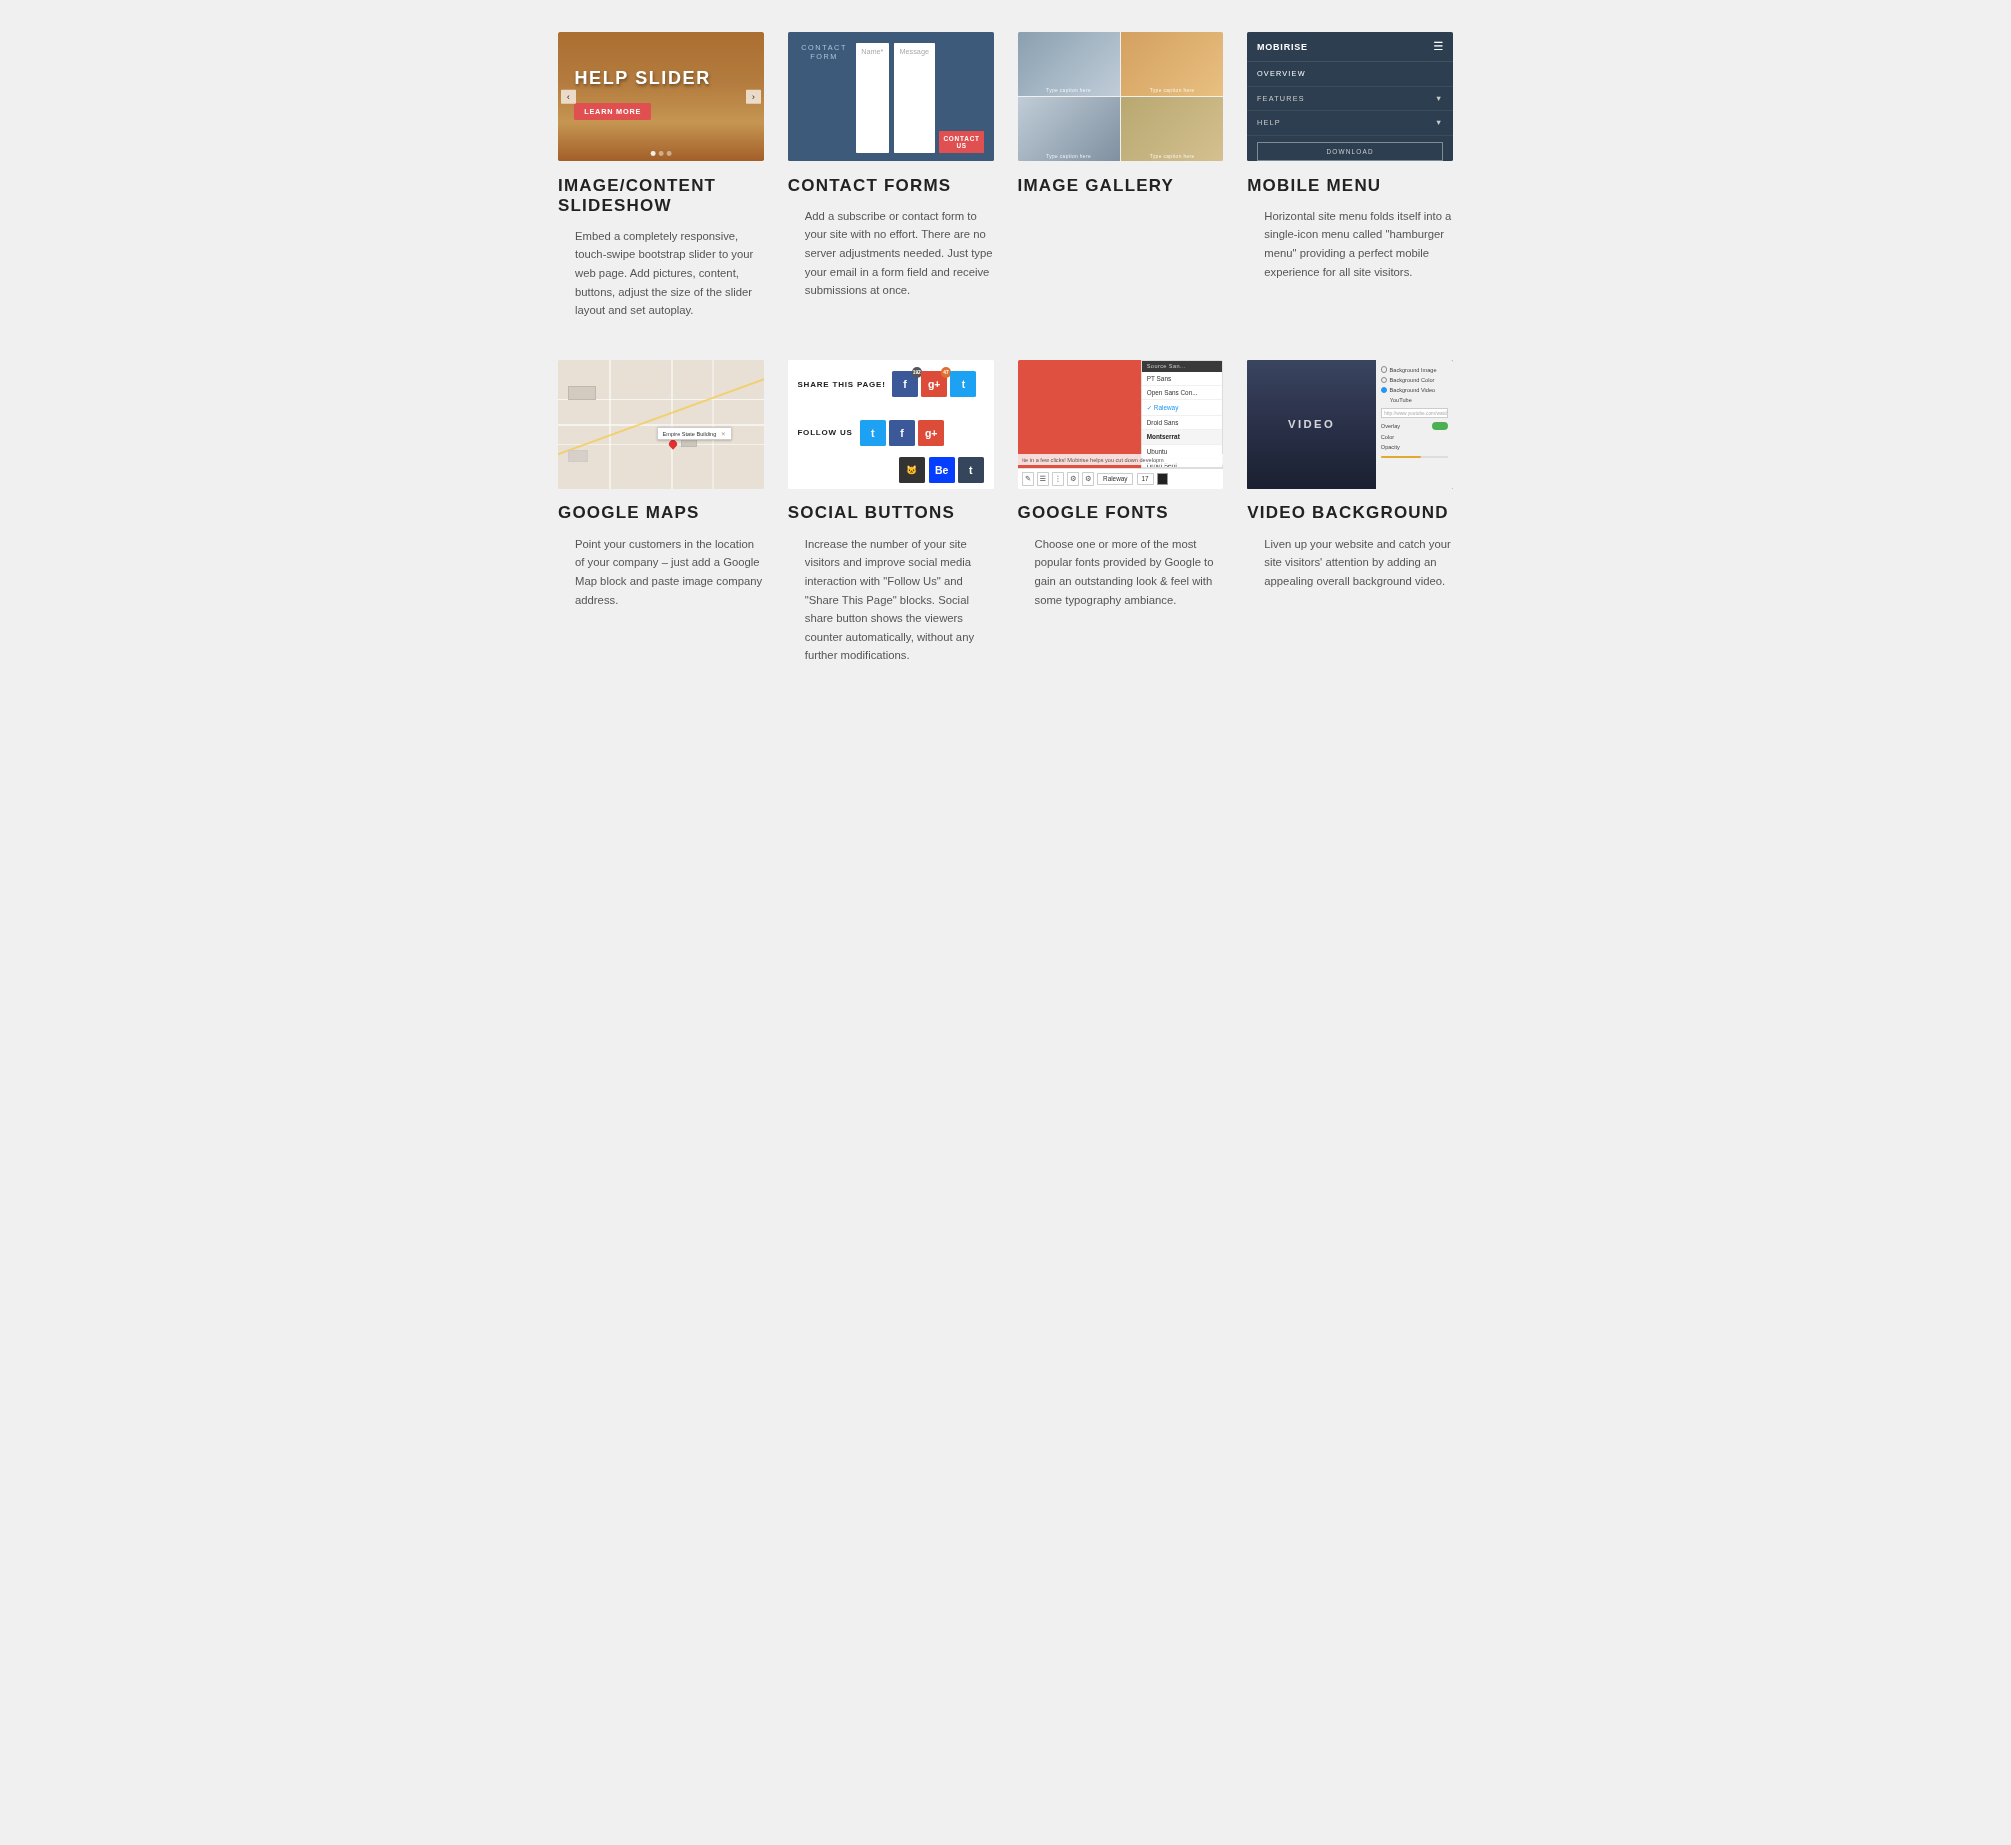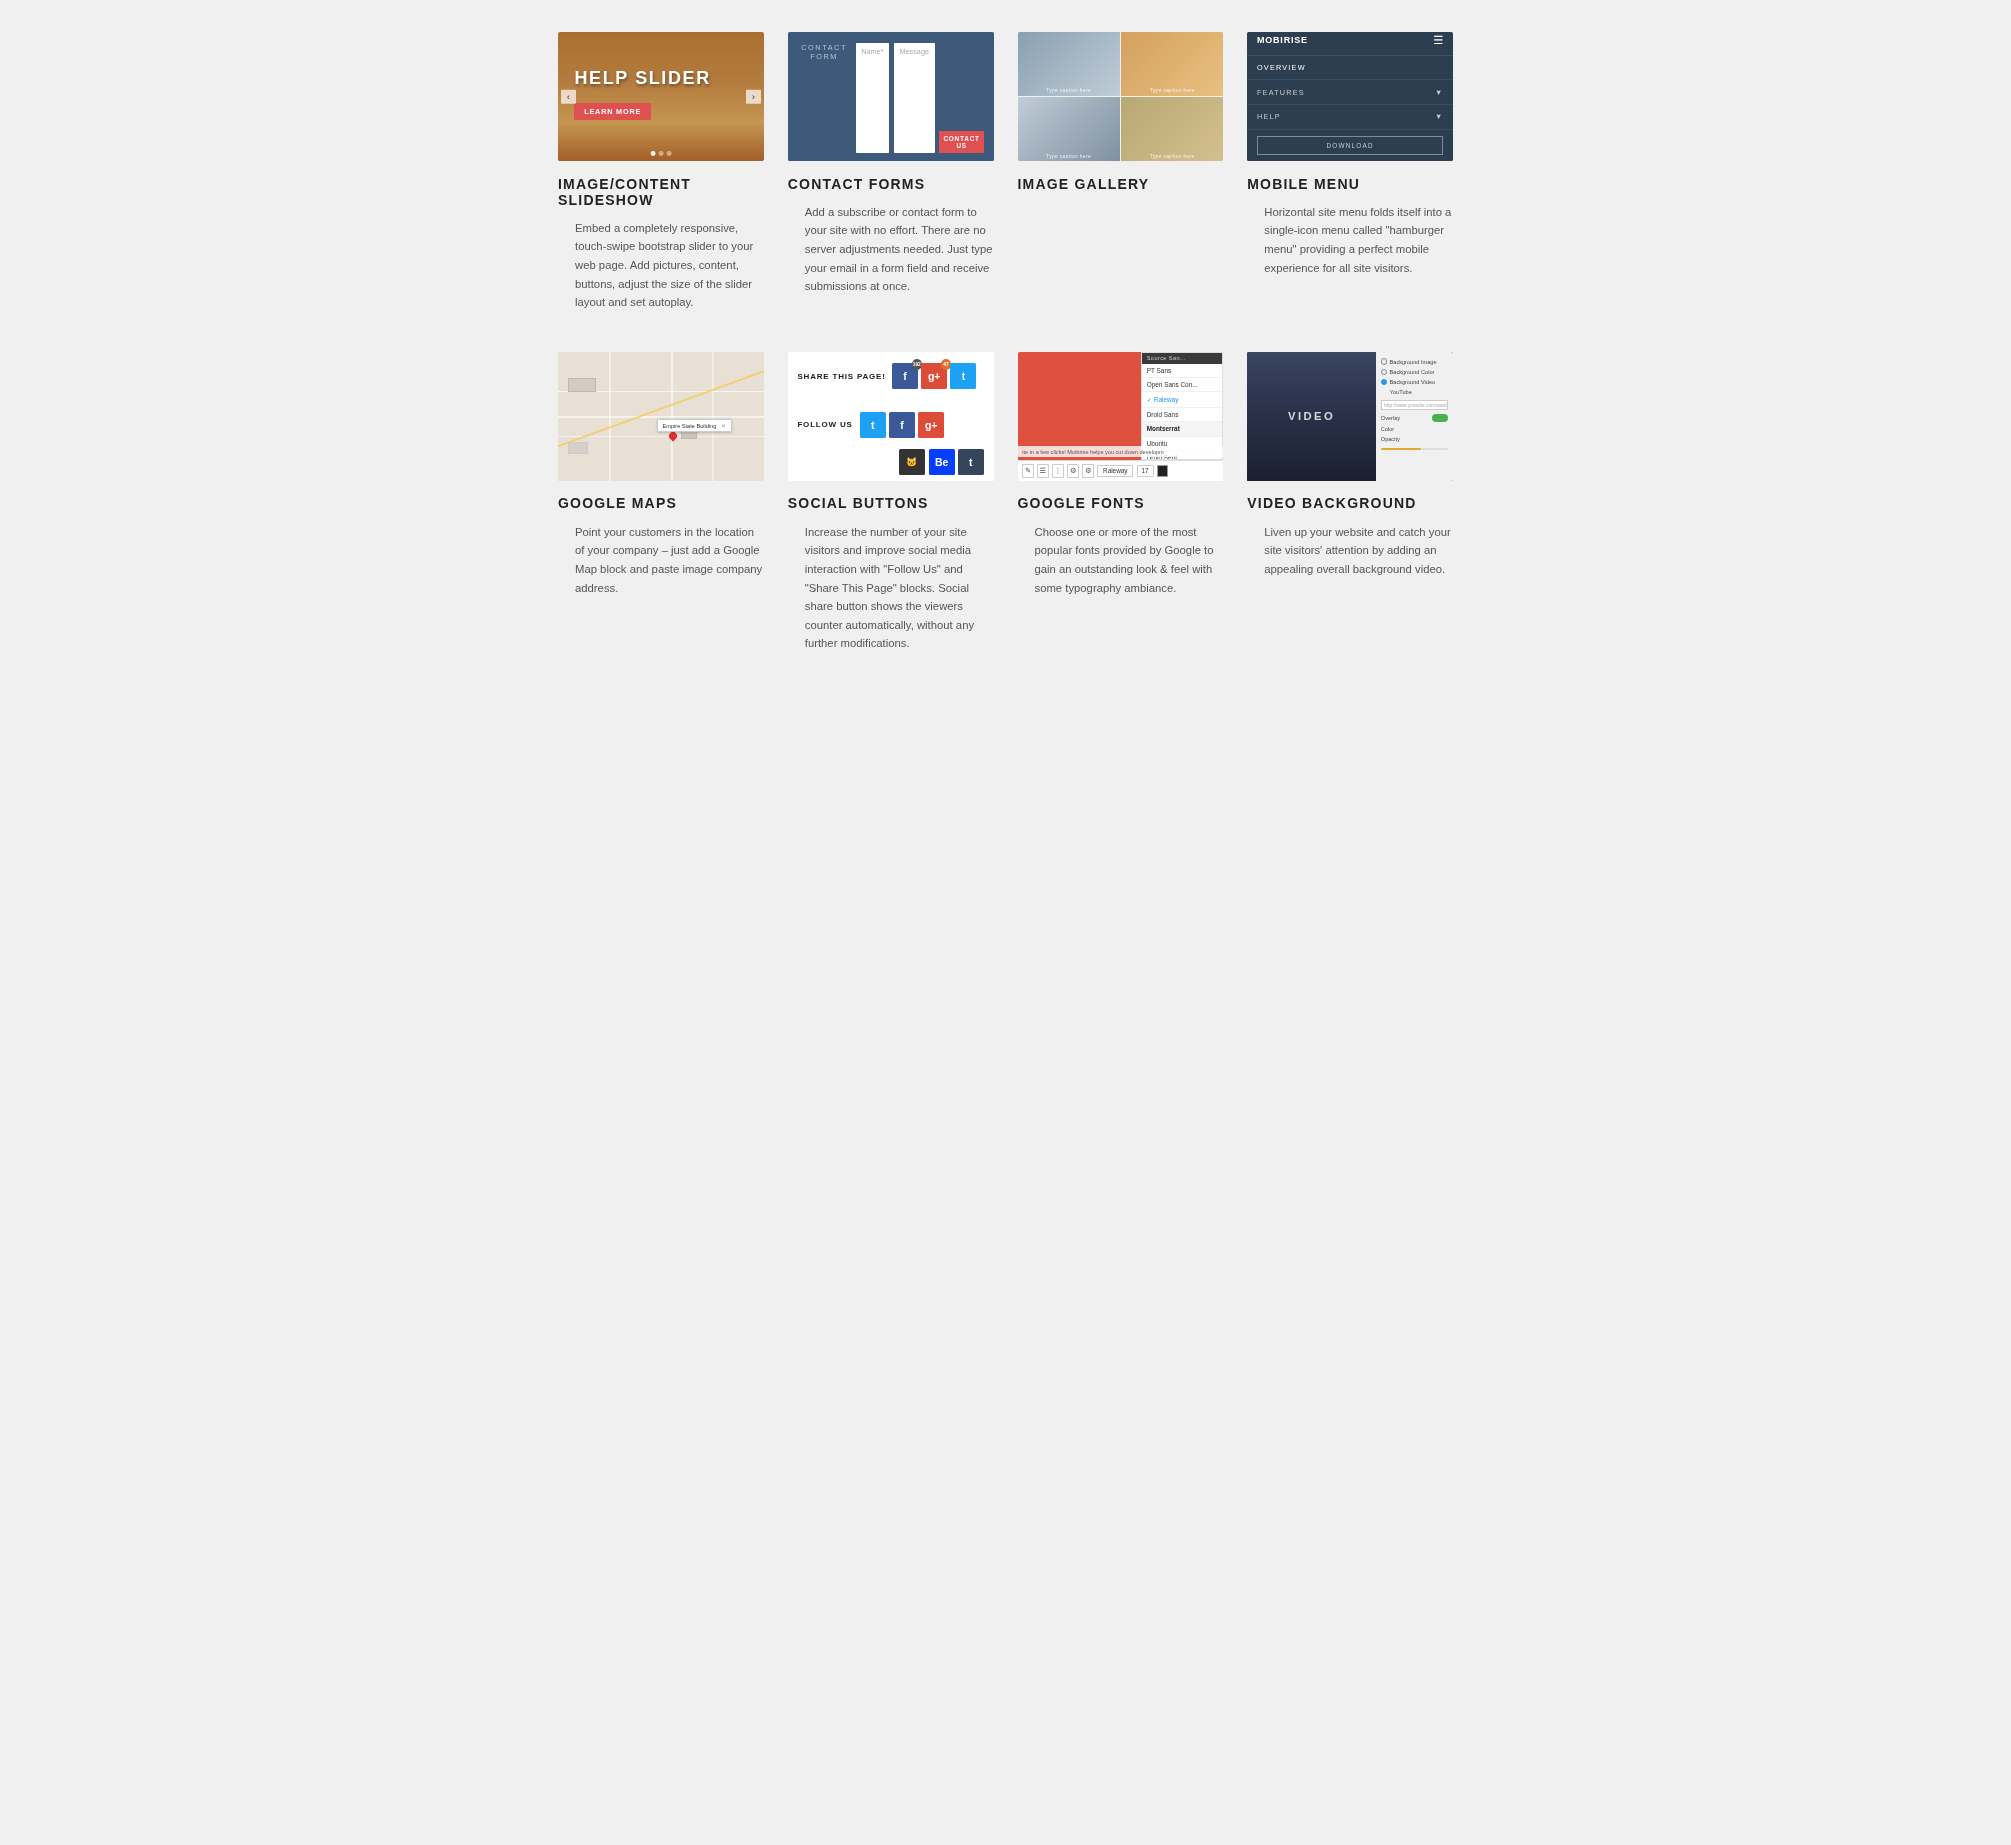"MOBIRISE" .mobile-menu-preview { justify-content: flex-end -> none }
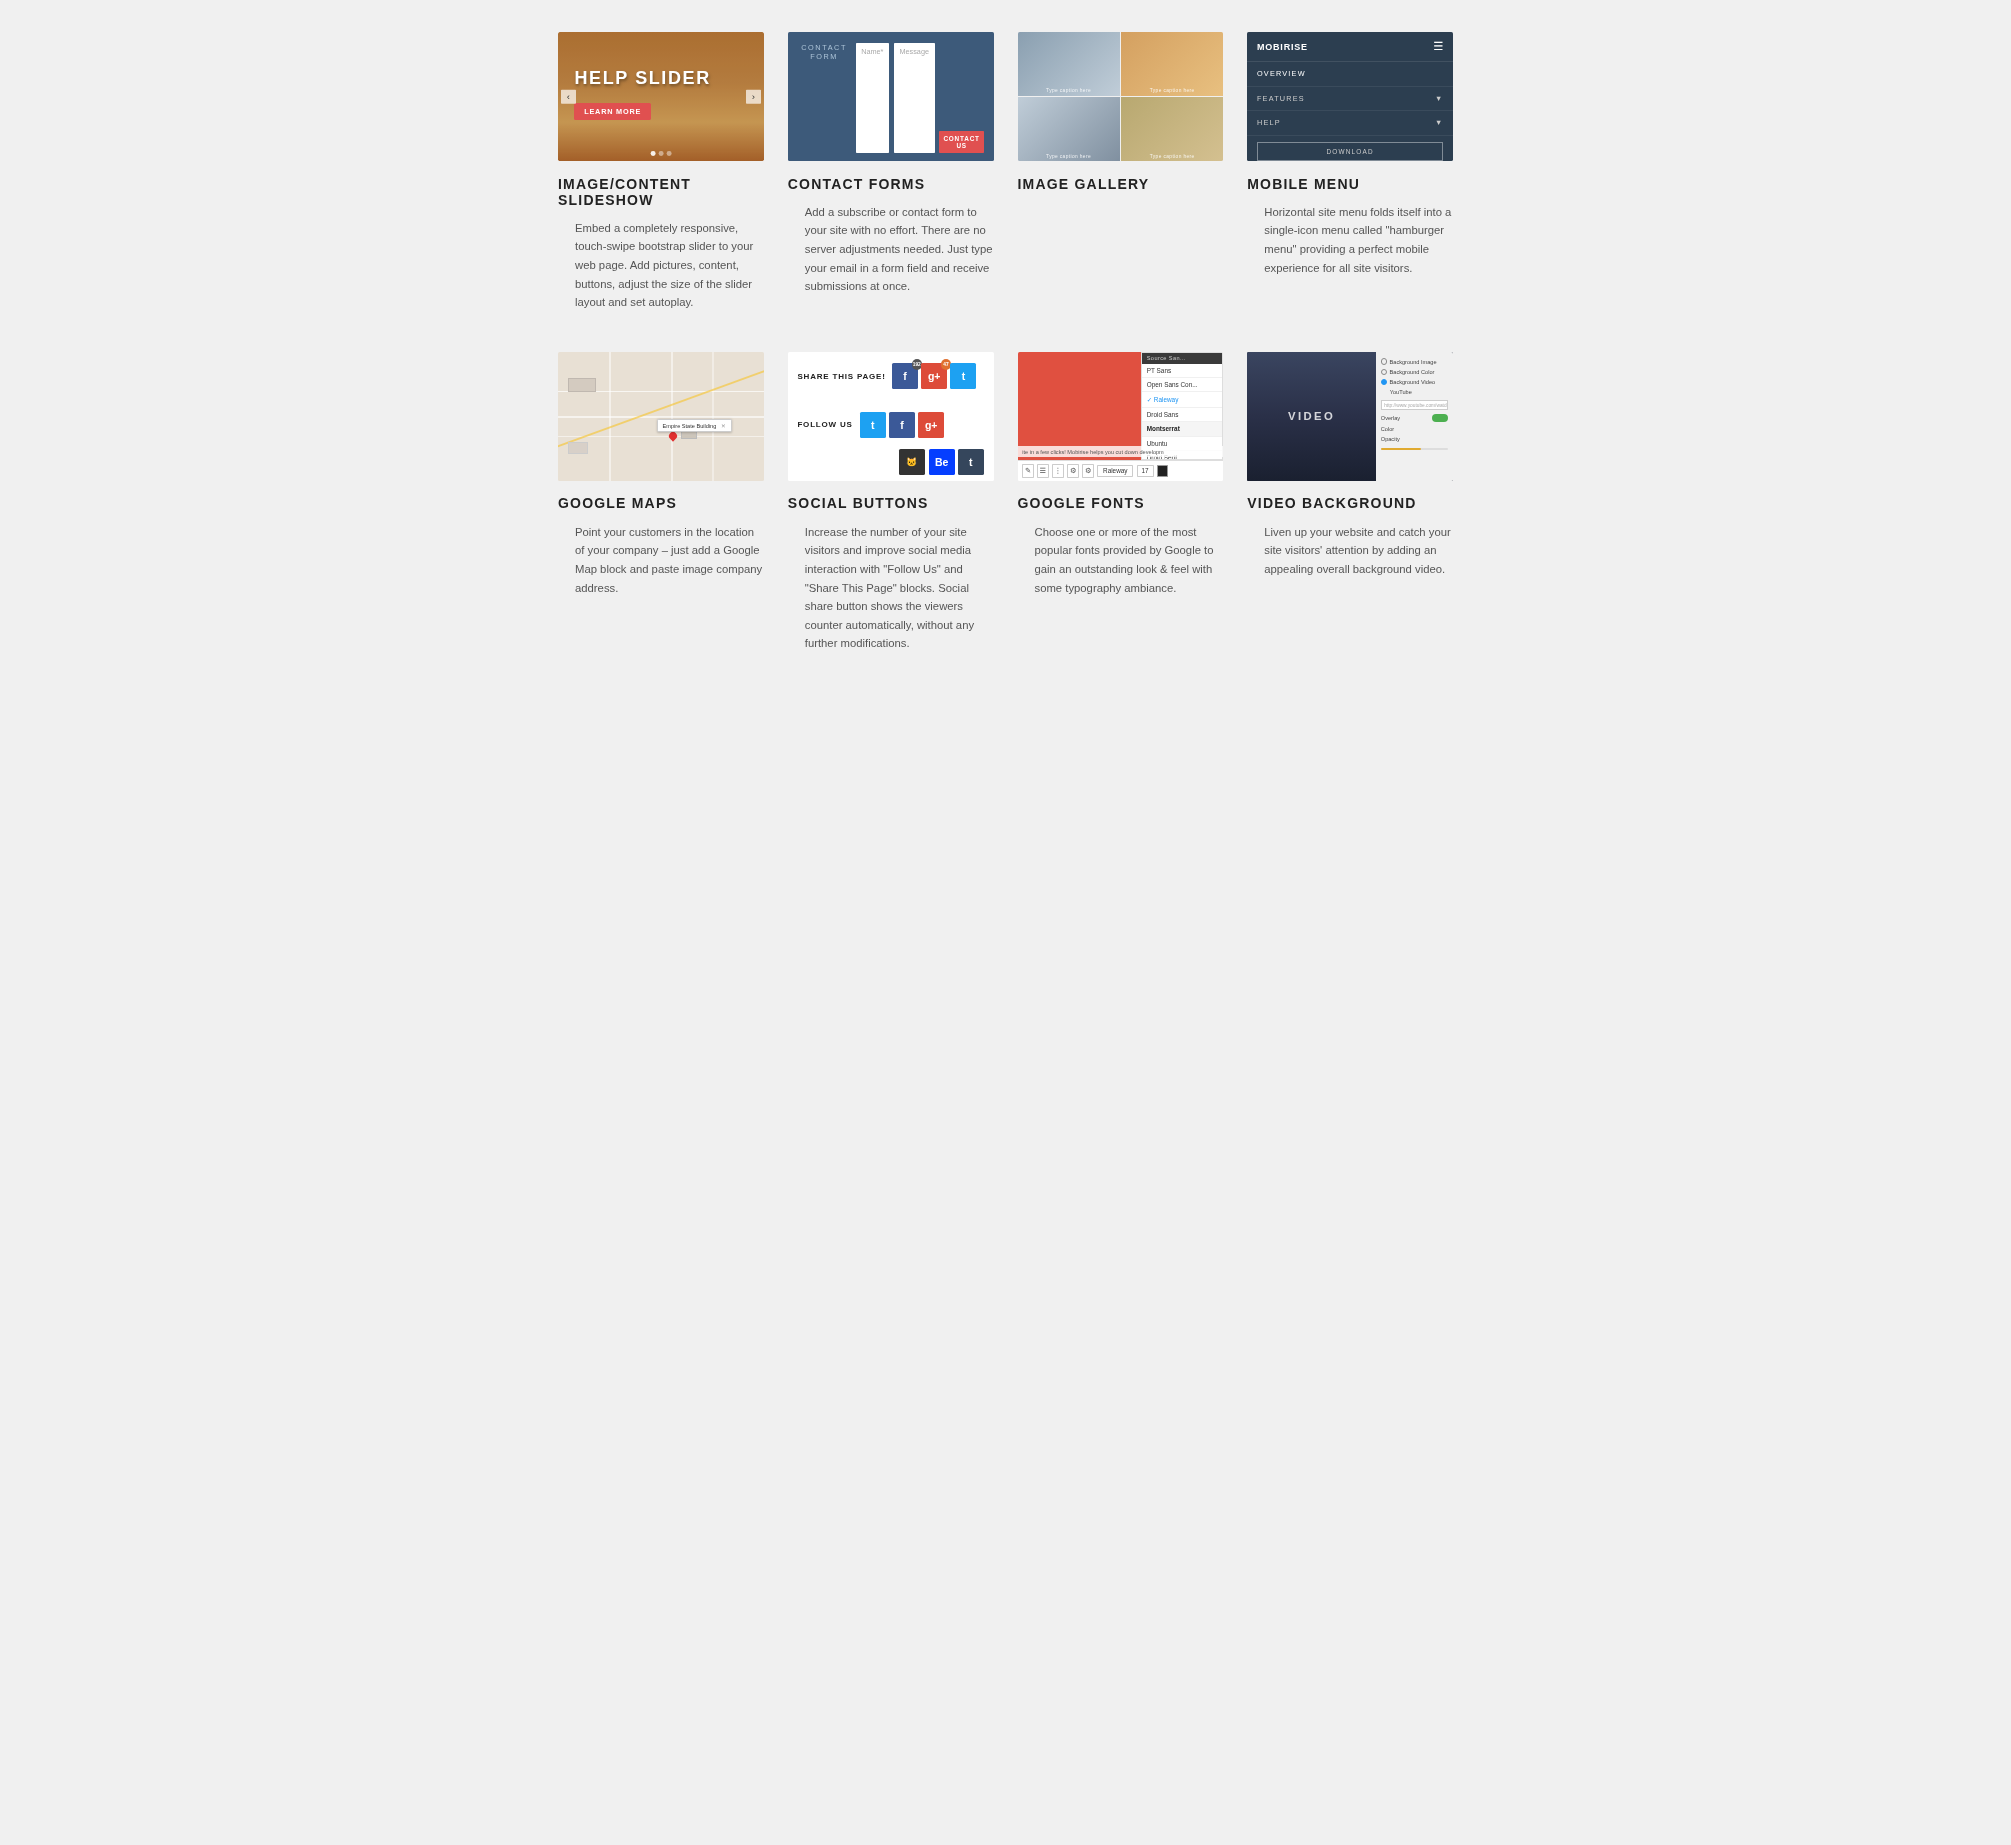"IMAGE/CONTENT SLIDESHOW" .card-title { font-size: 14px -> 17px }
